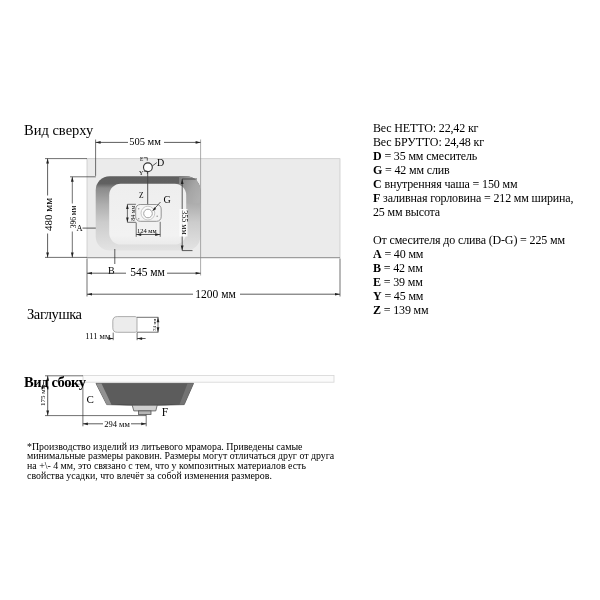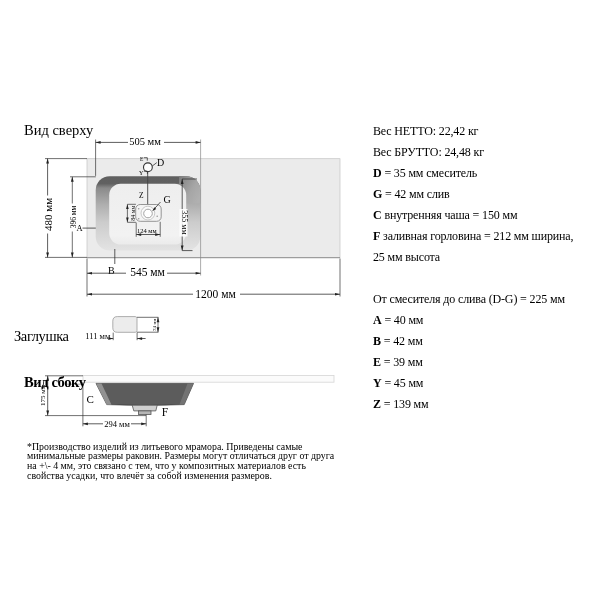"Вес НЕТТО: 22,42 кг" div.abs { line-height: 21px -> 14px }
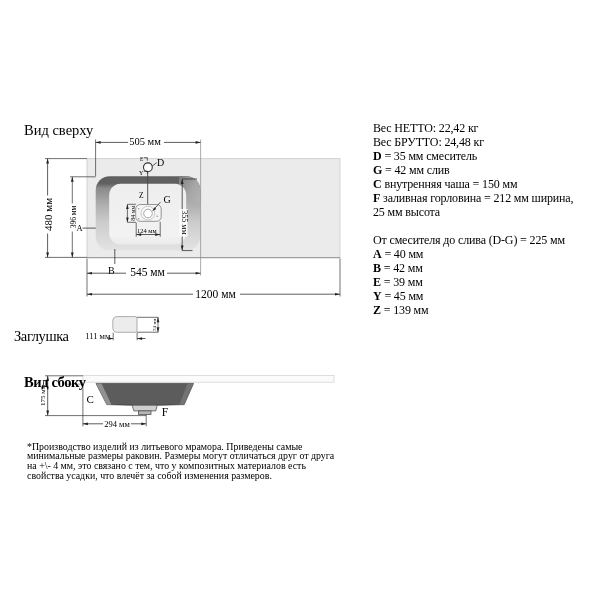"Заглушка" div.abs { left: 14px -> 27px; margin-top: 22px -> none }
